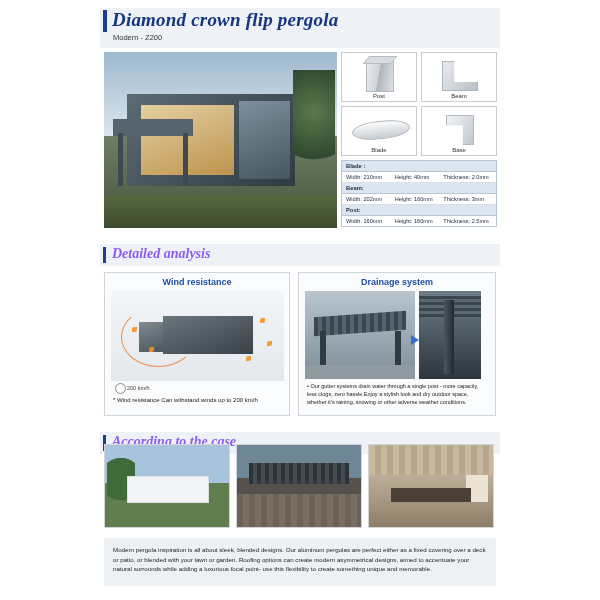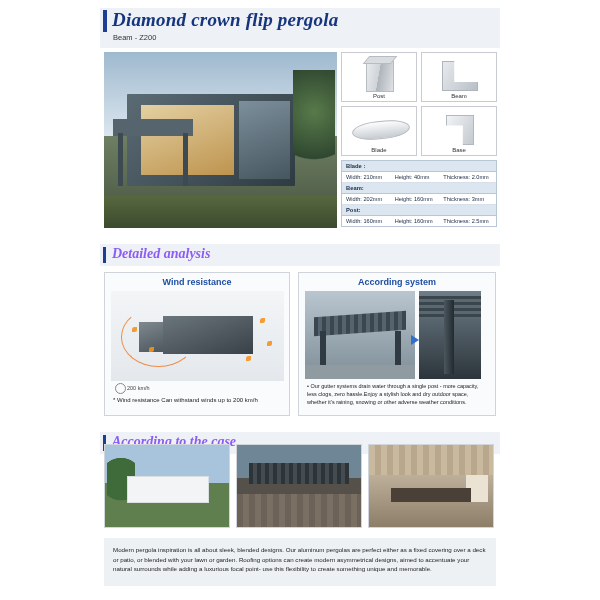"Beam - Z200" div.model { text: Beam -> Modern }
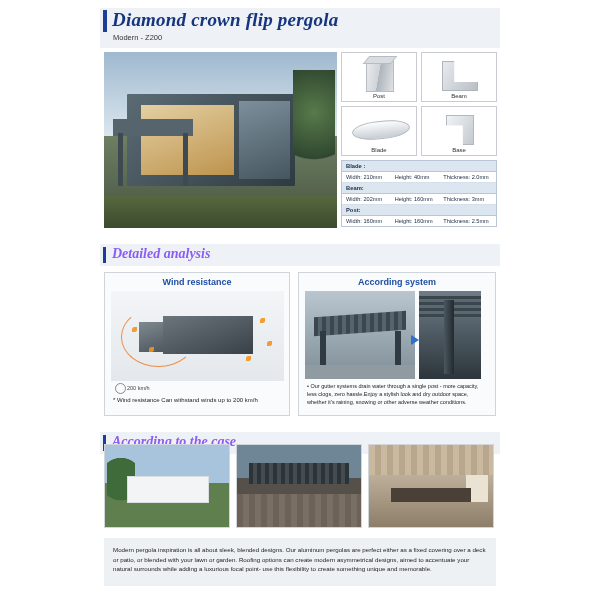"According system" div.panel-title { text: According -> Drainage }
